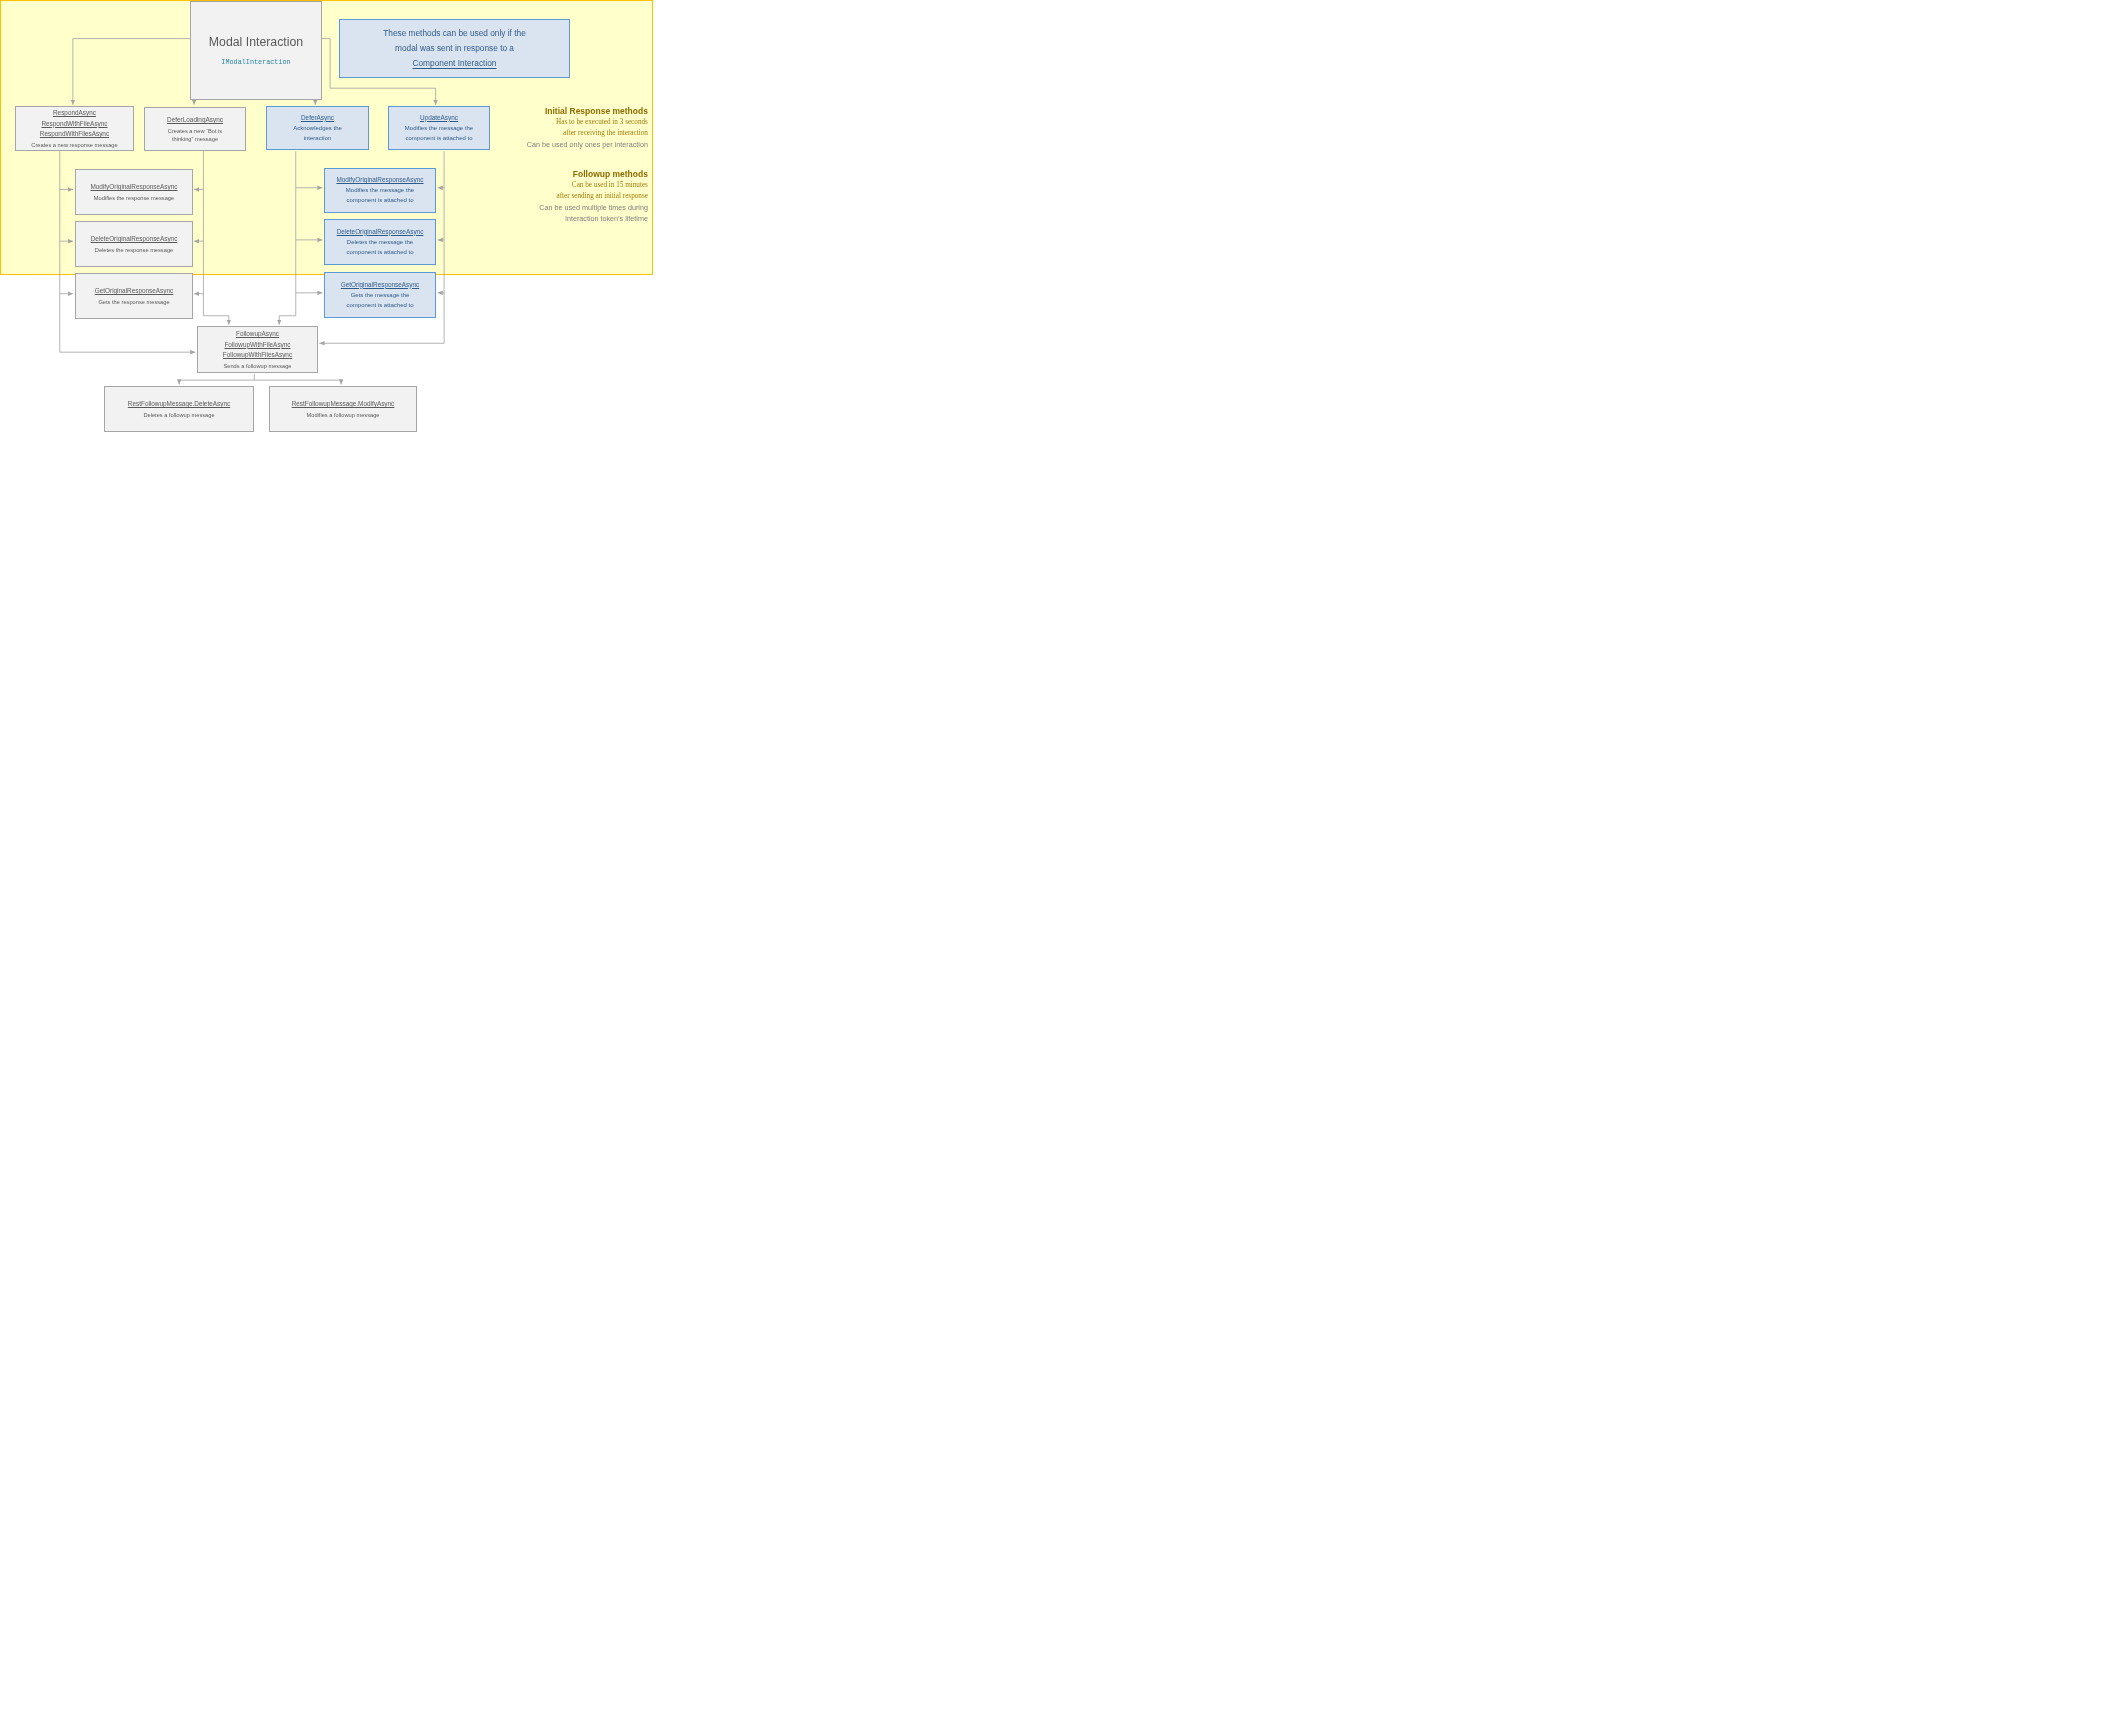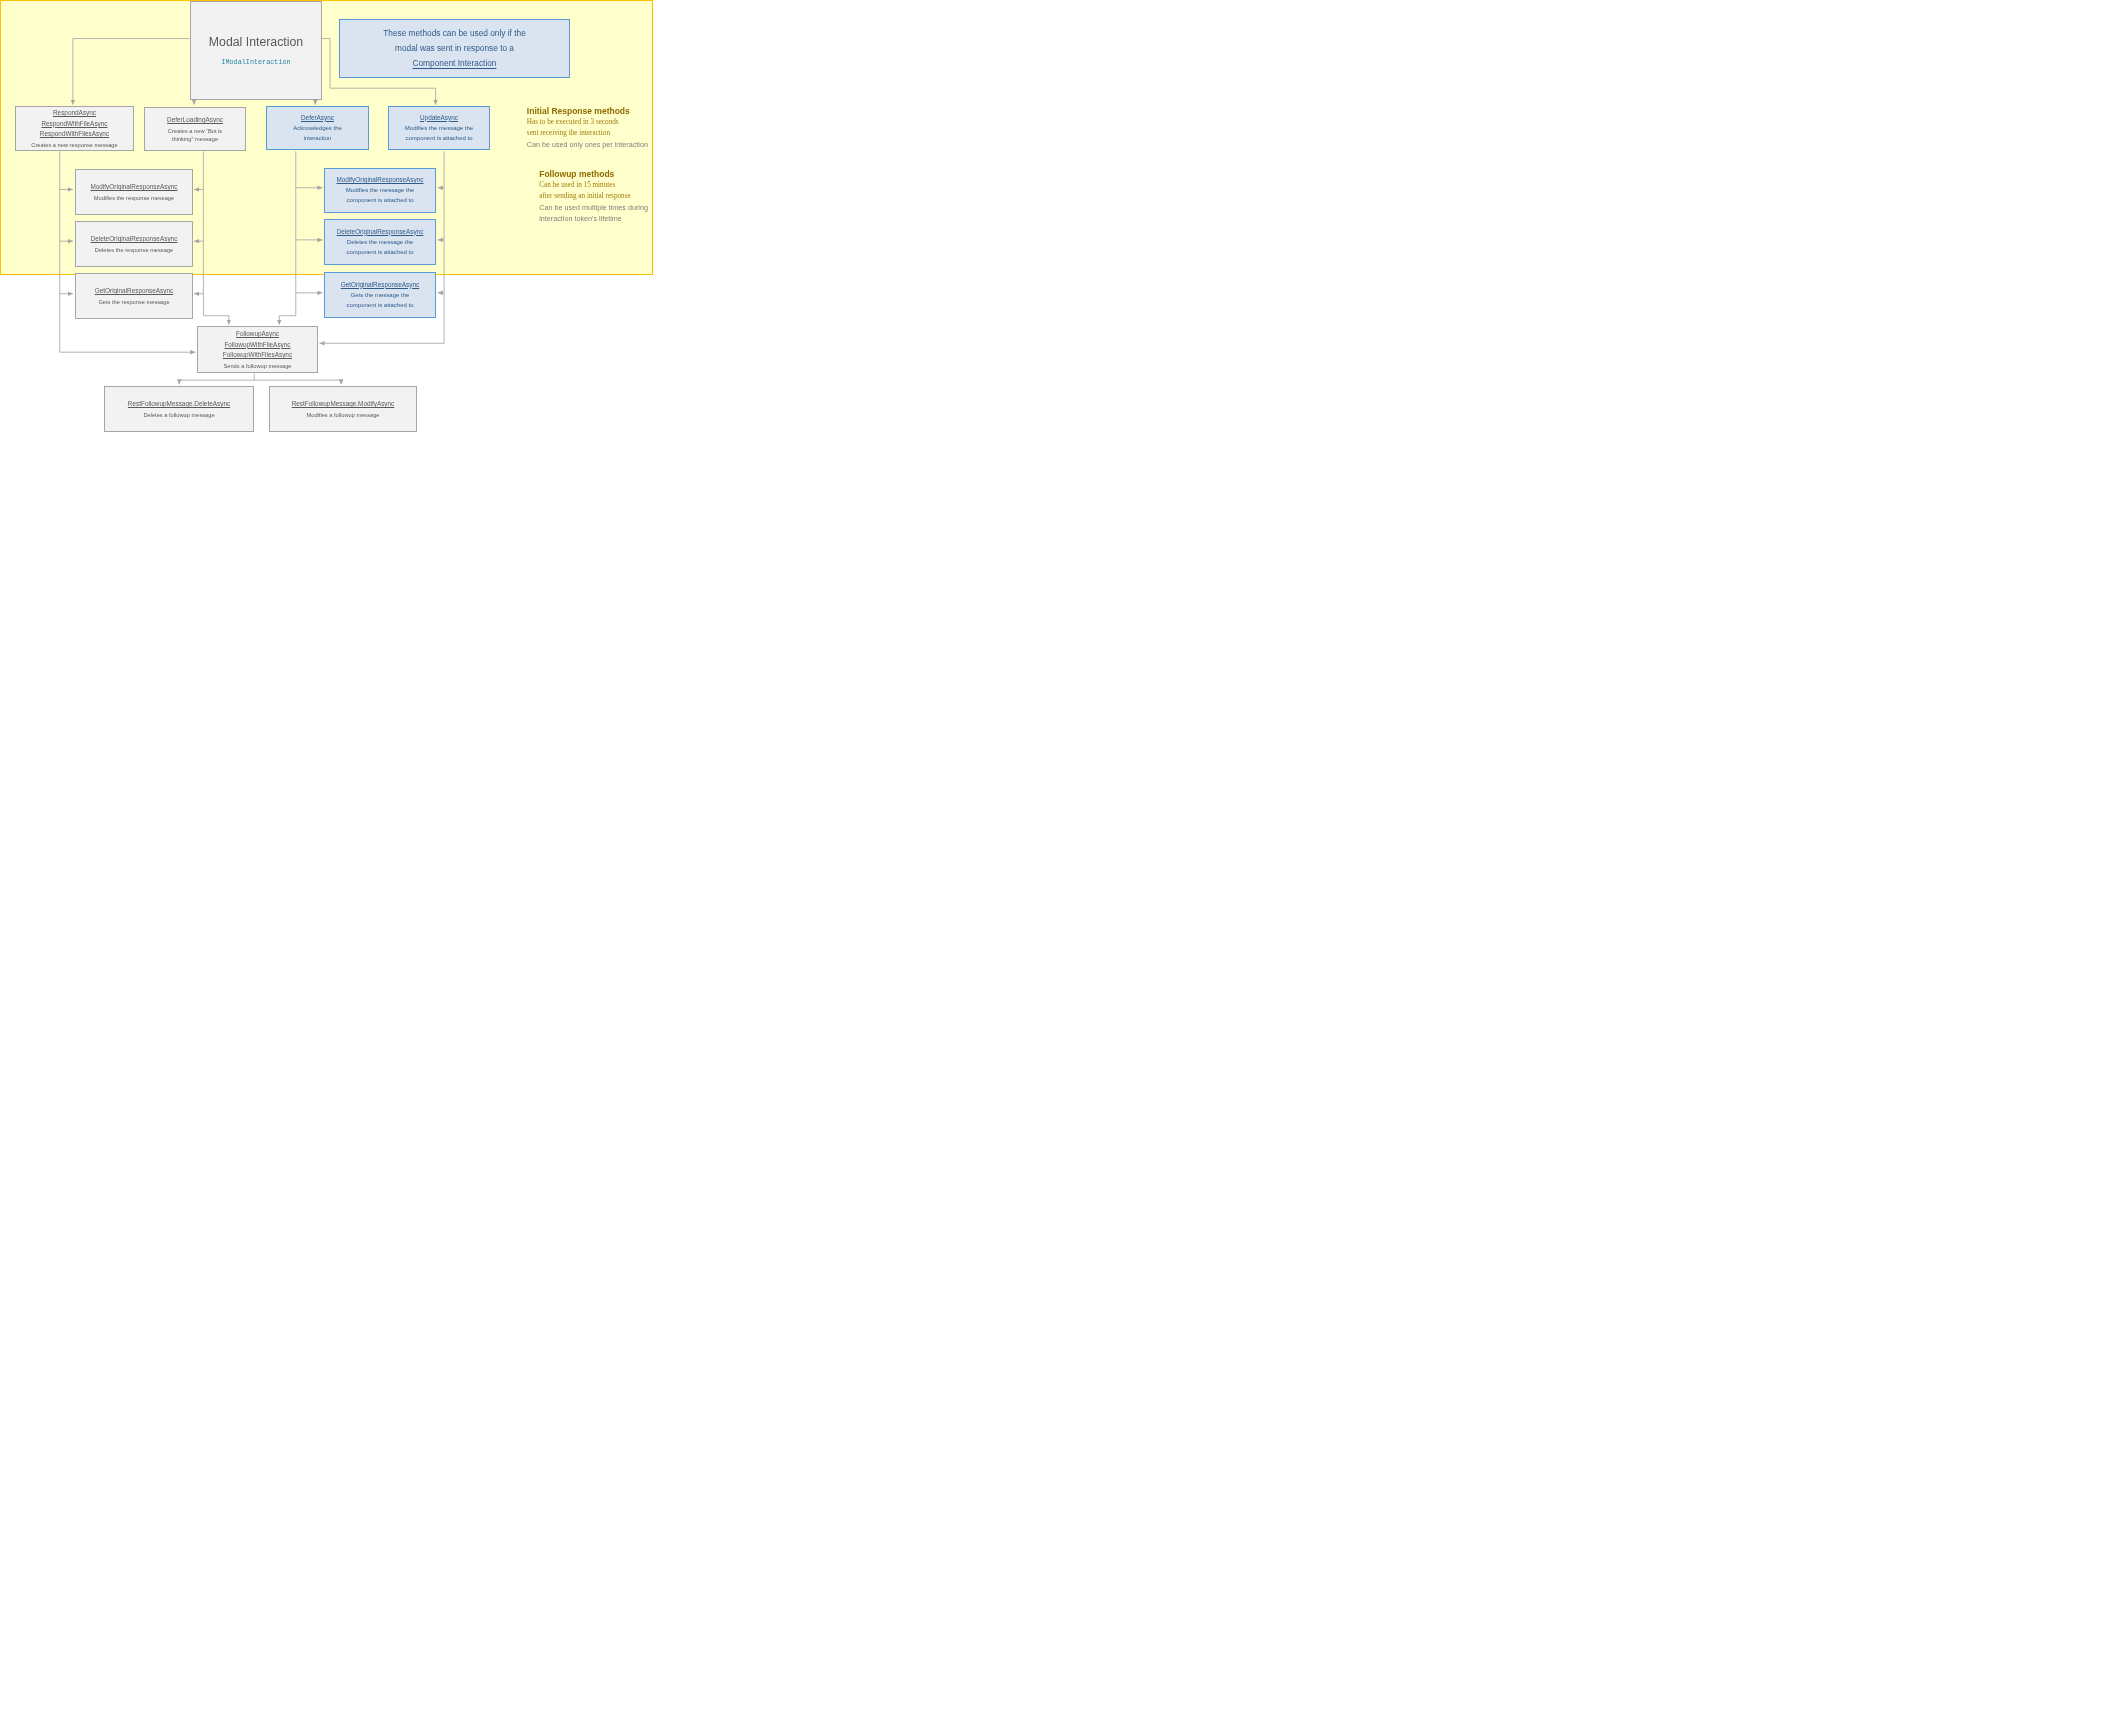"Initial Response methods" .side-note { text-align: none -> right }
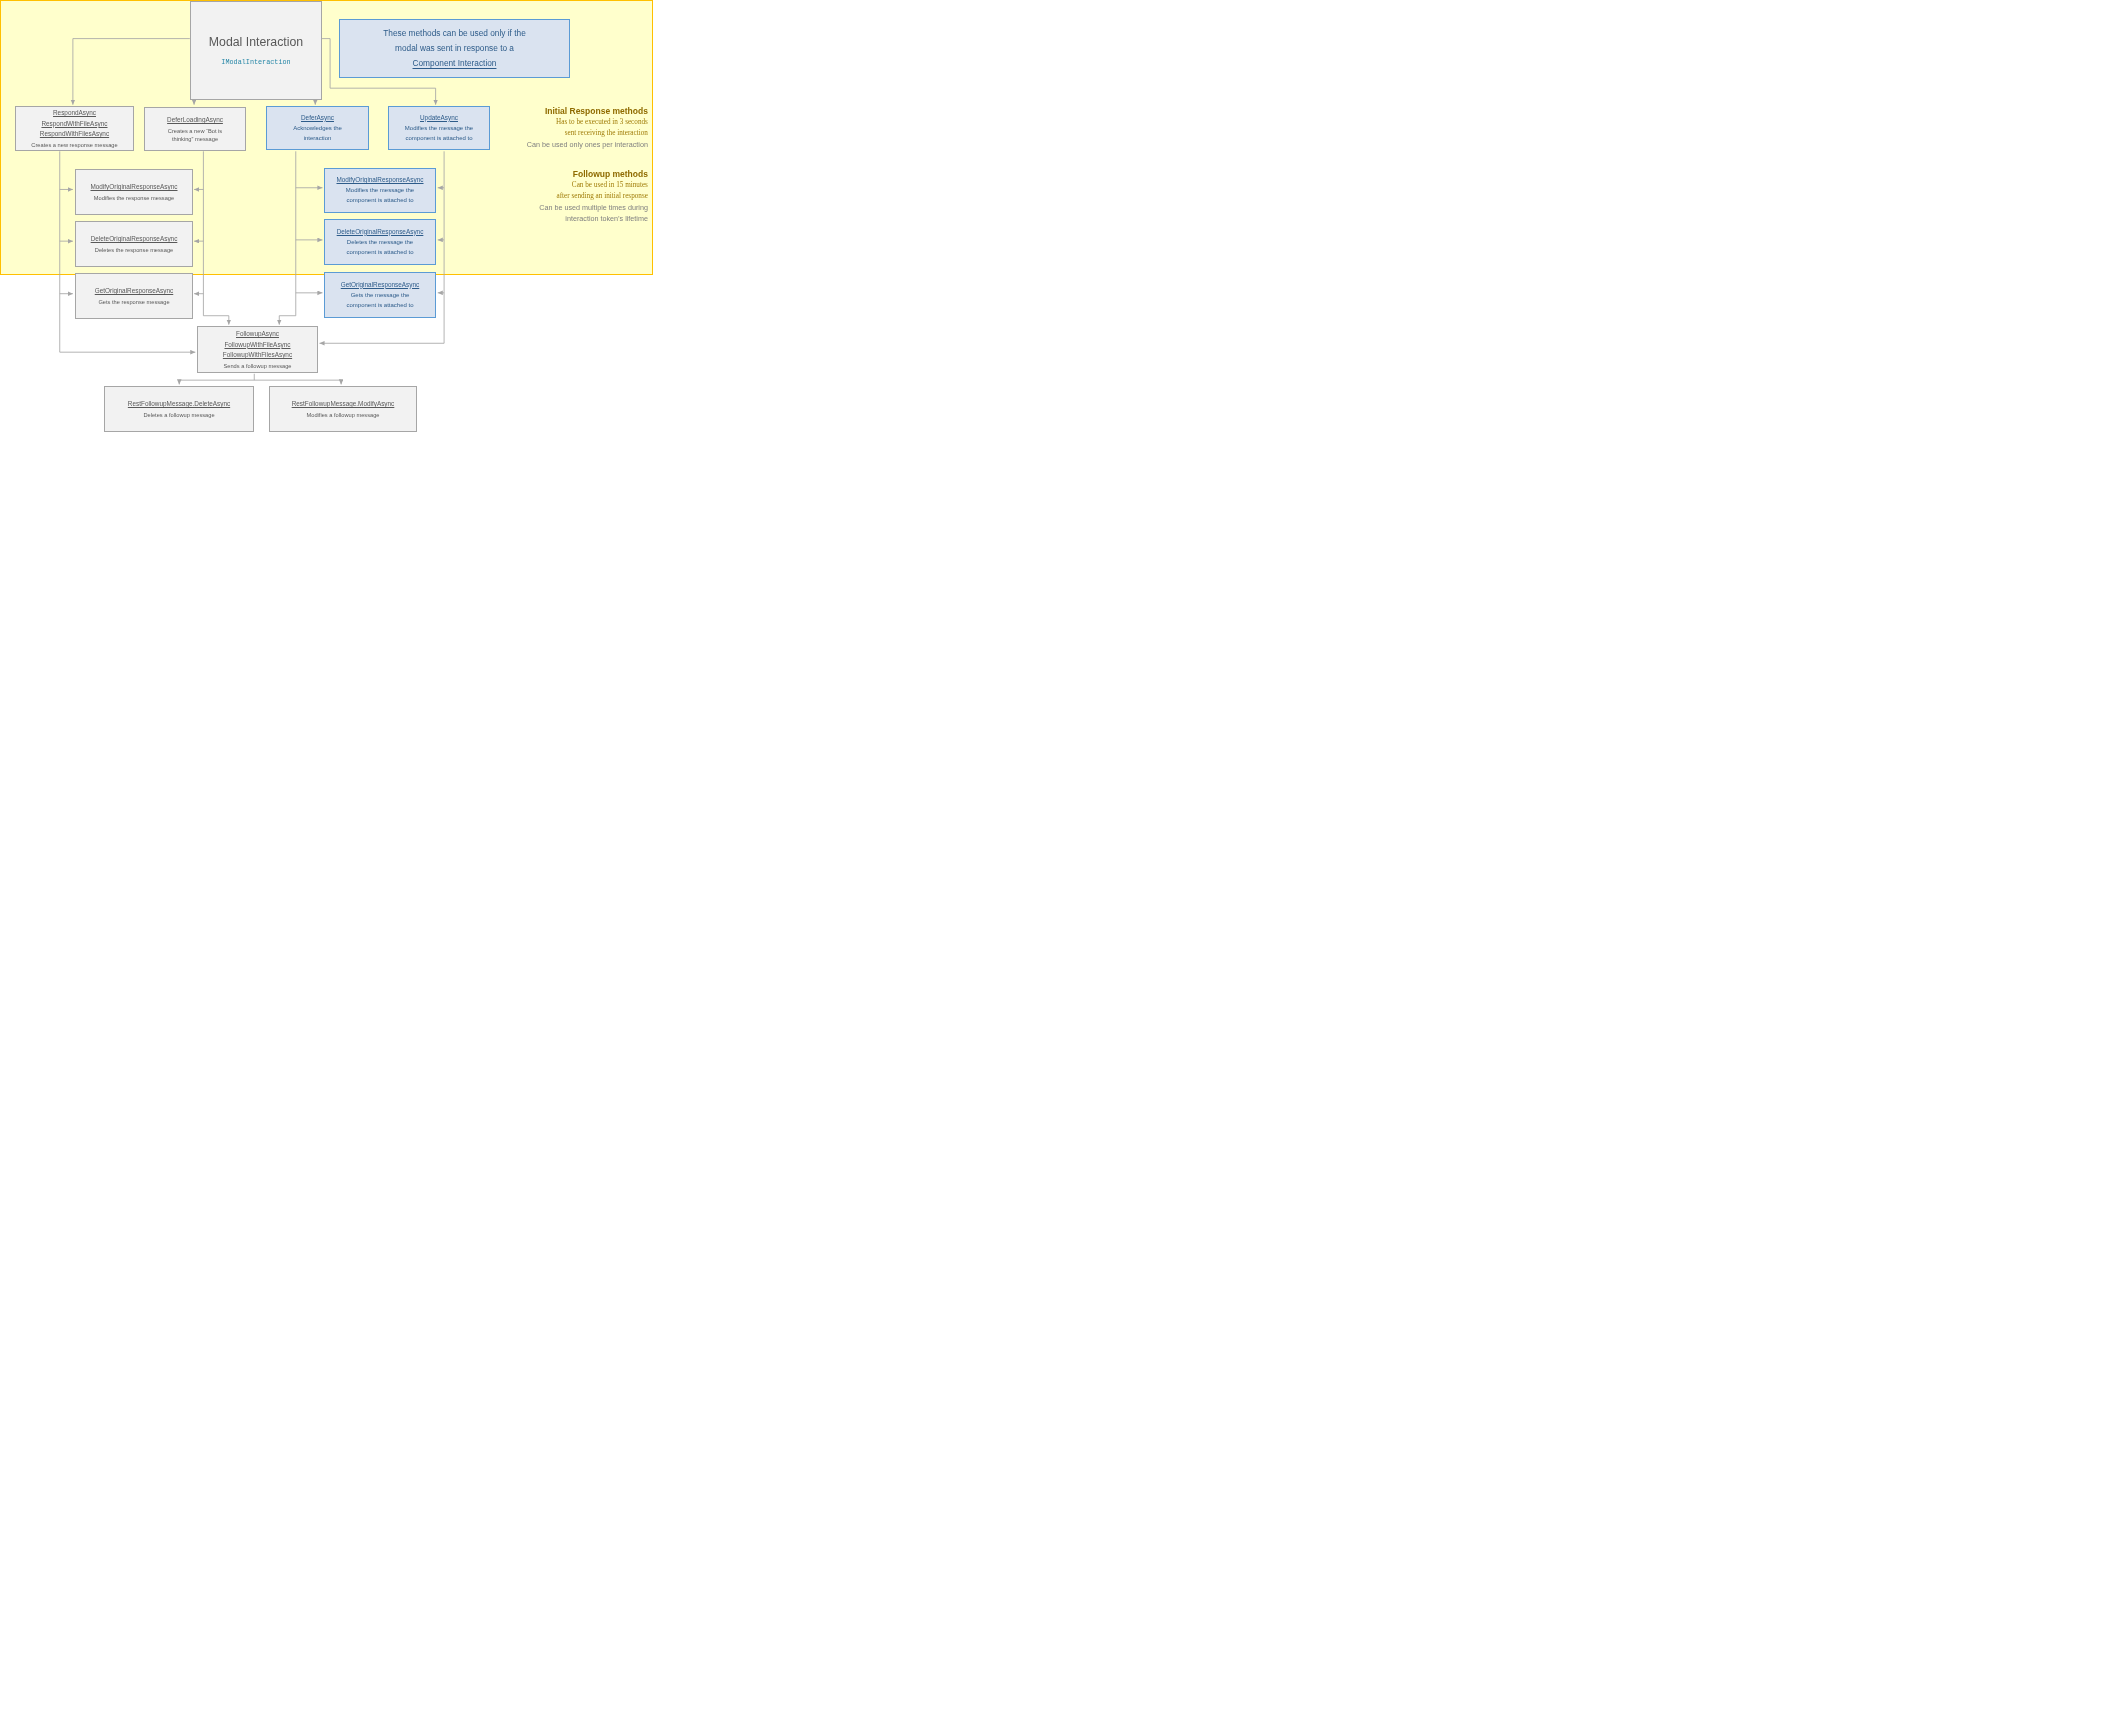"sent receiving the interaction" div.gold { text: sent -> after }
